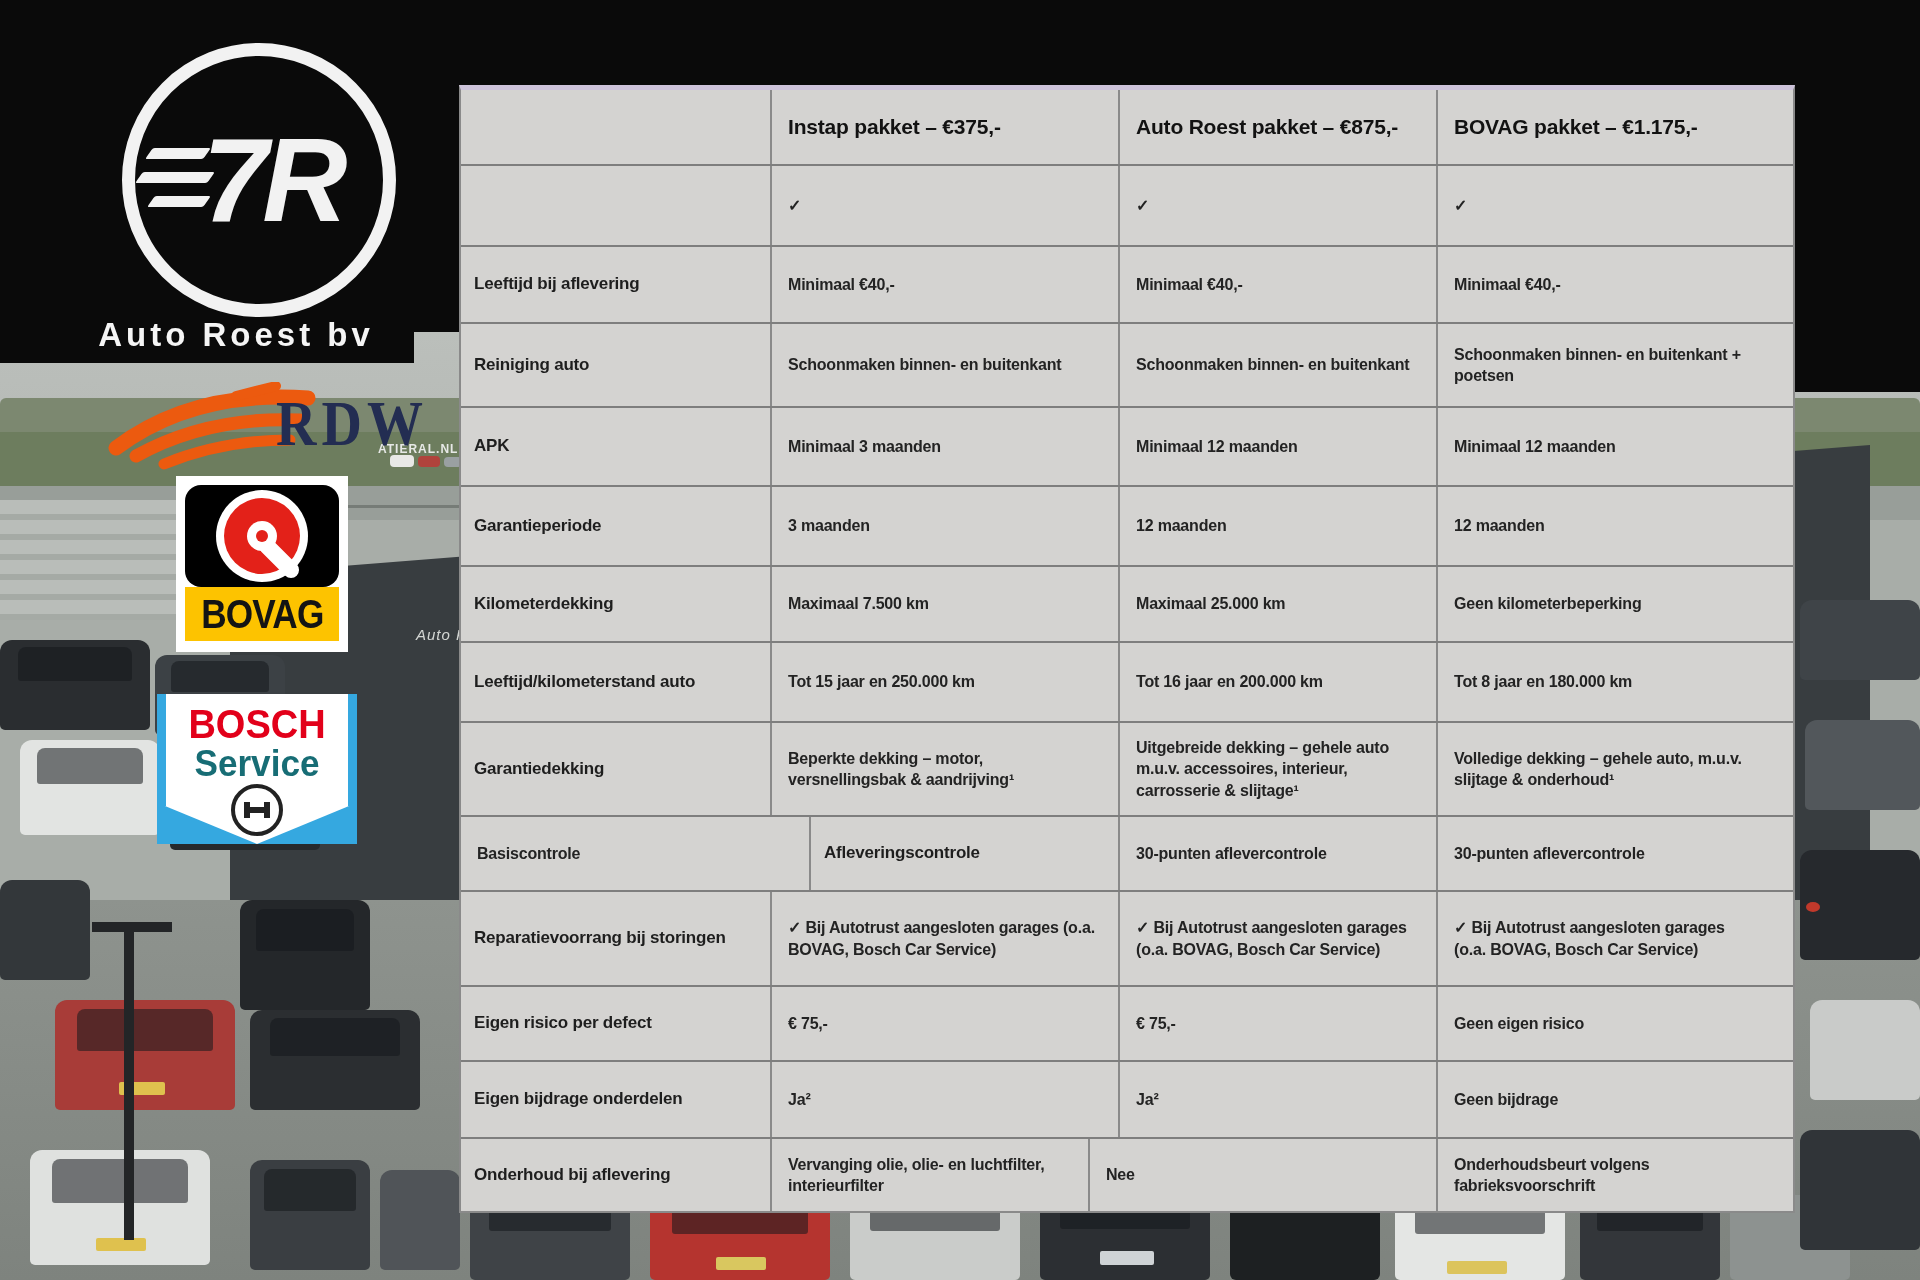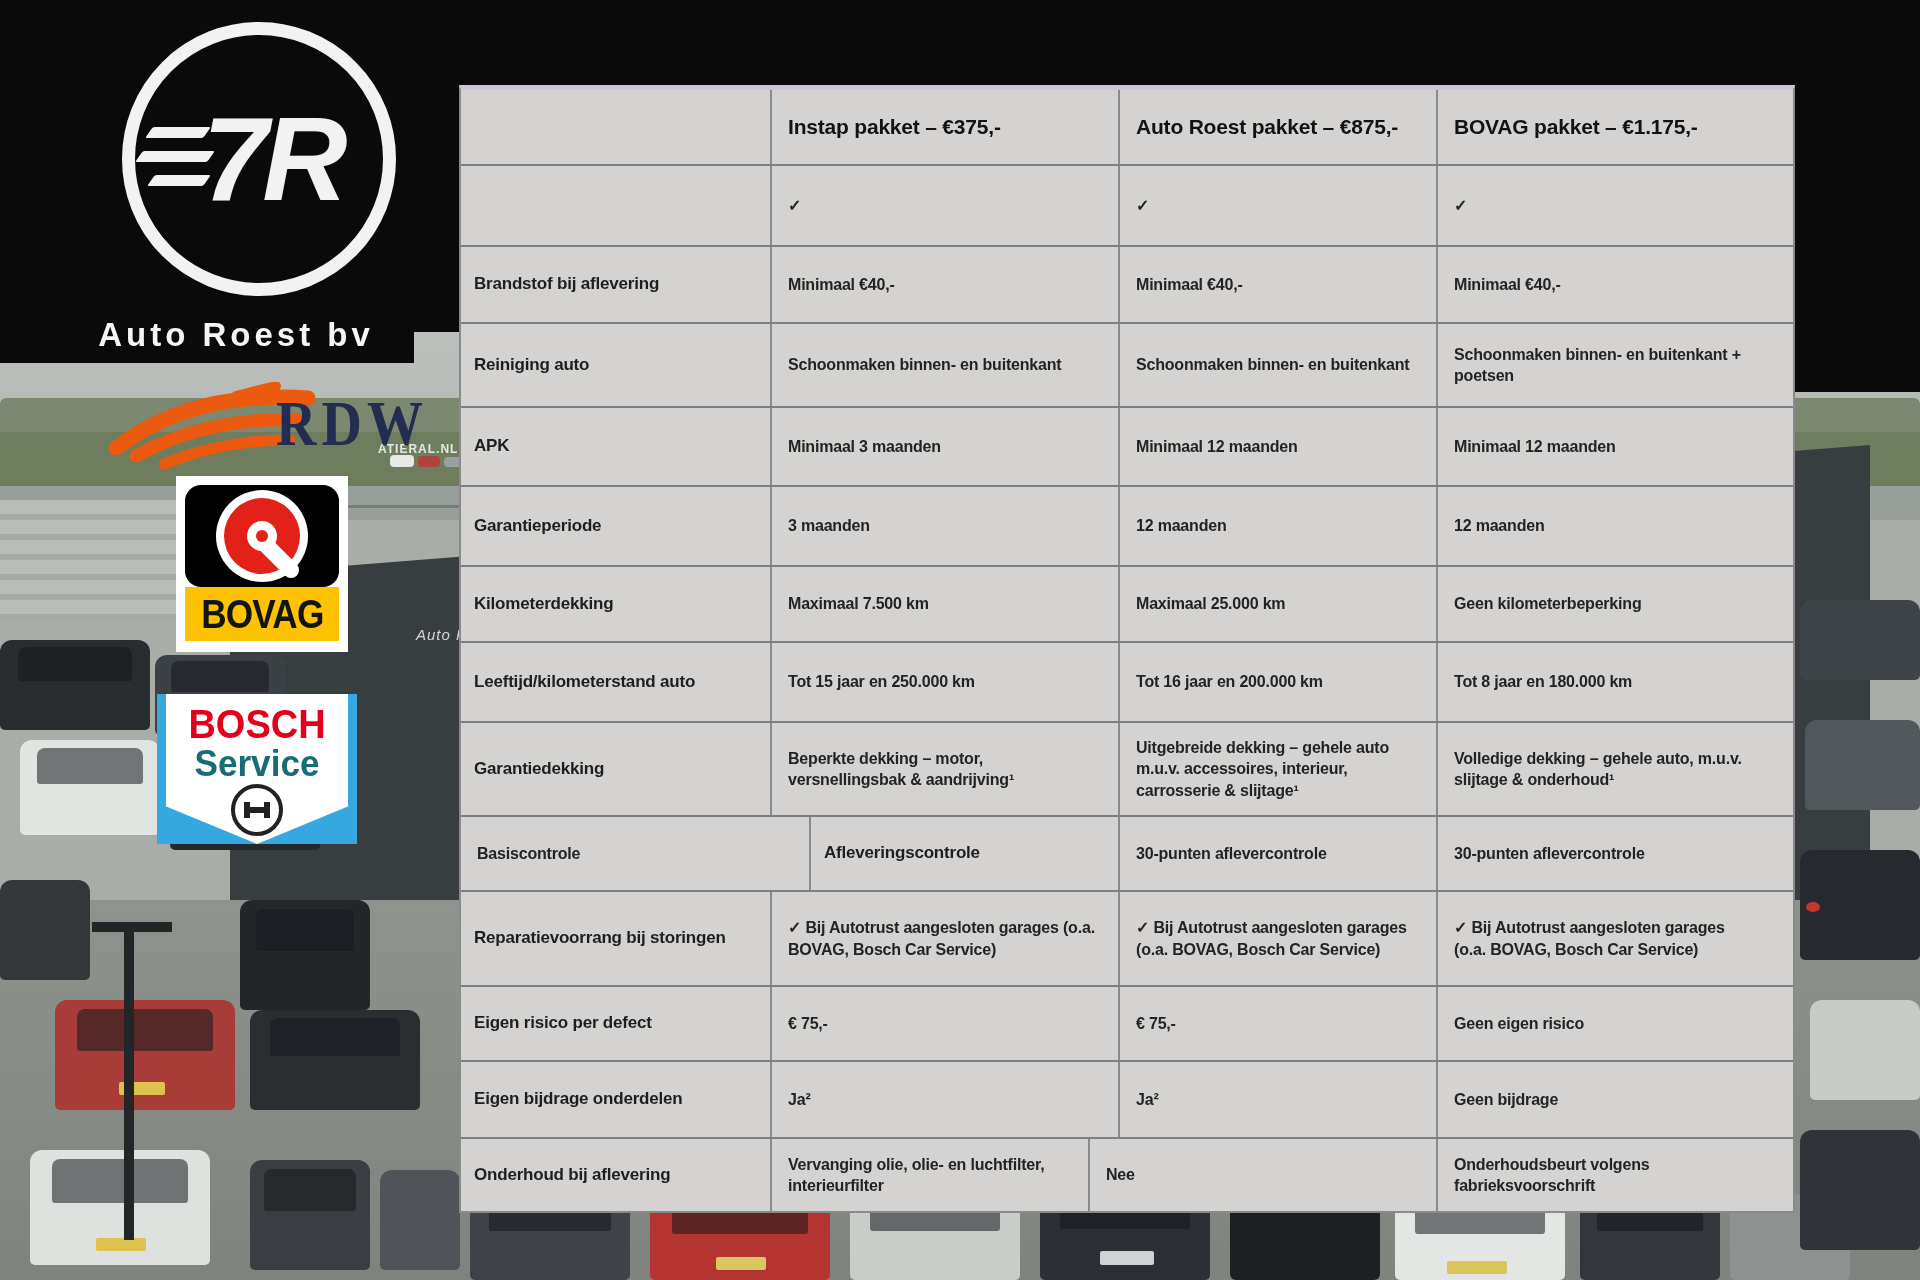"7R" .ar-circle { top: 22px -> 43px }
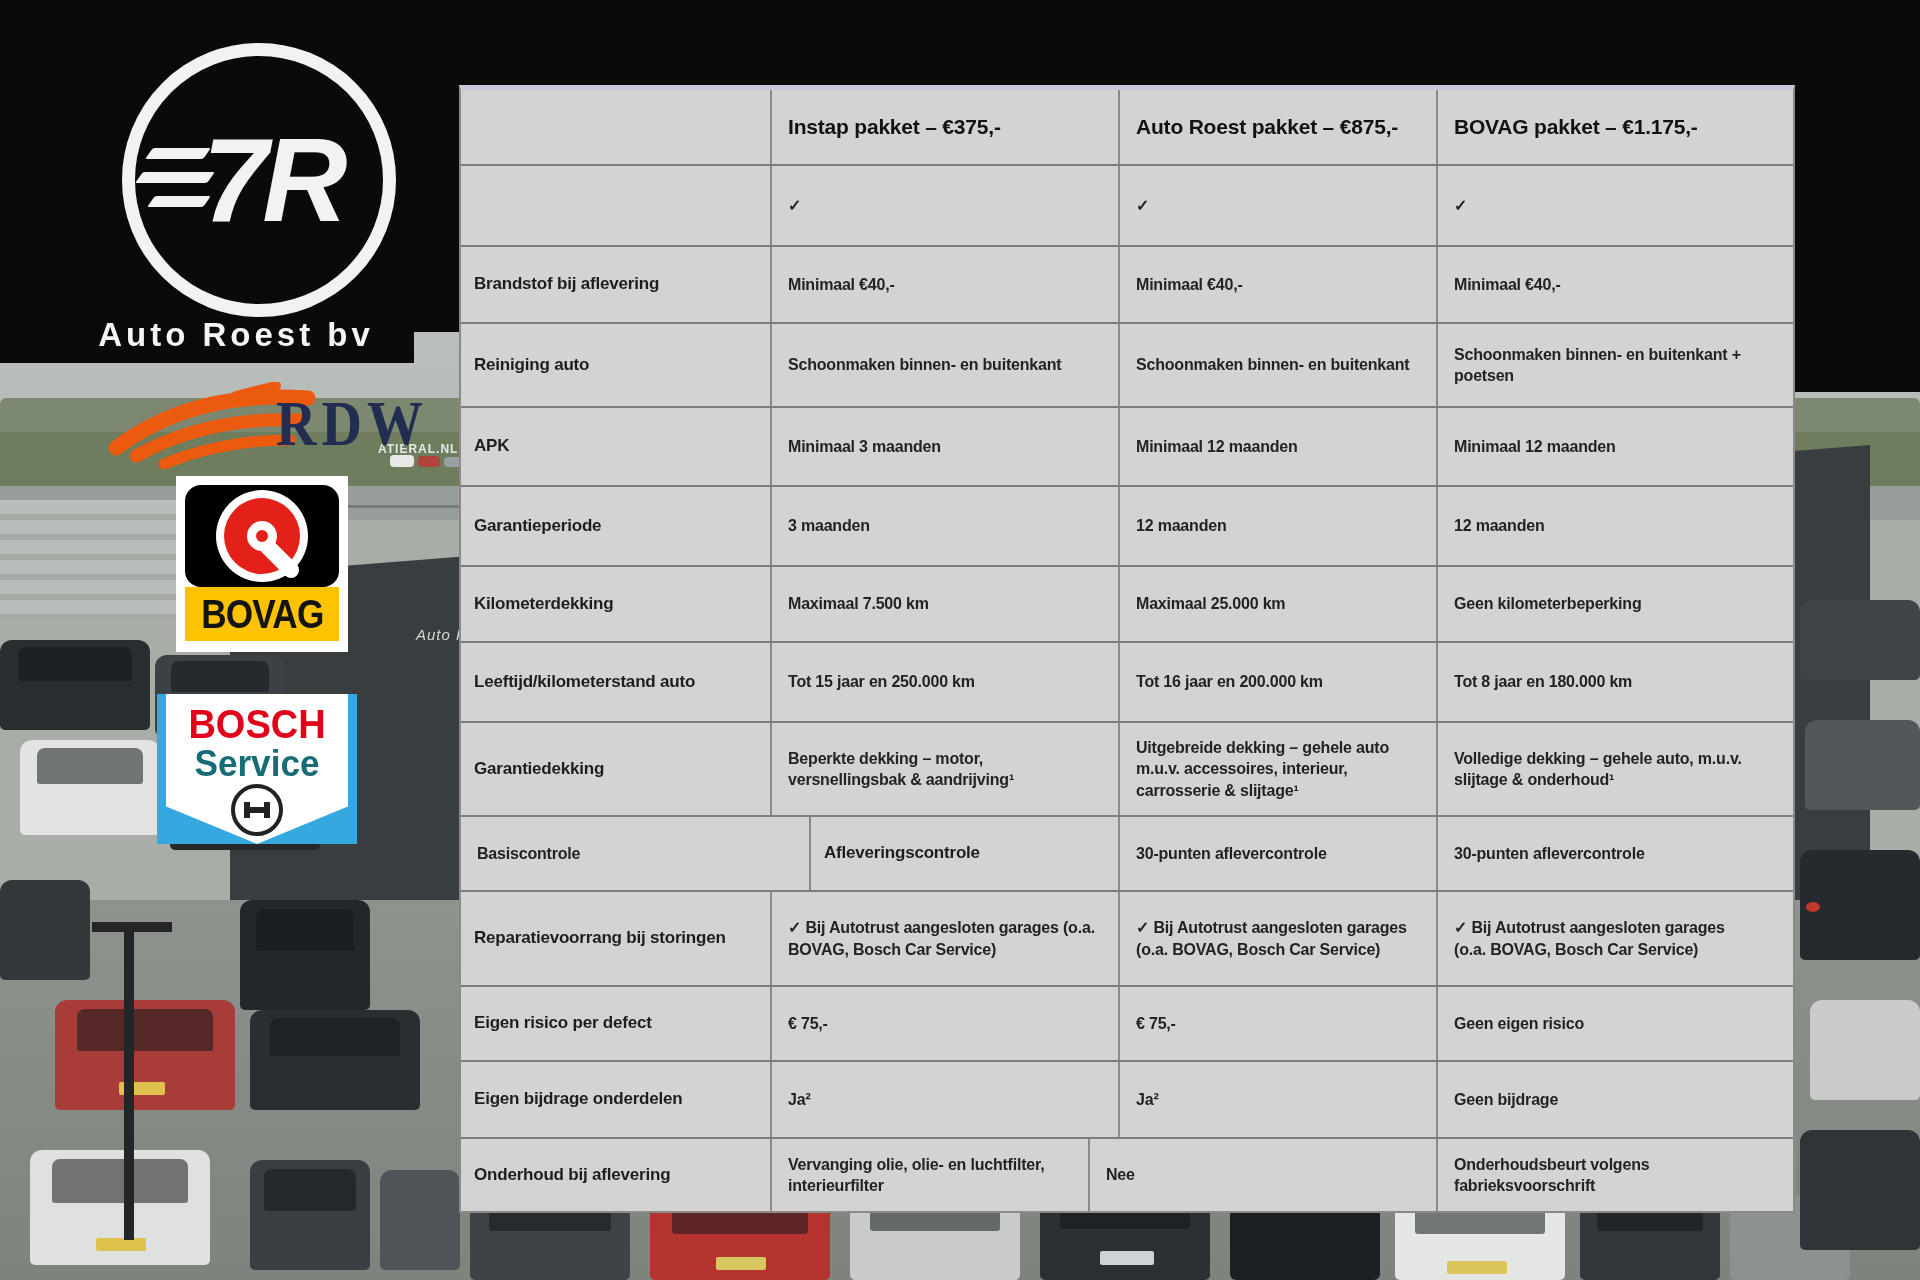"Brandstof bij aflevering" div.td { text: Brandstof -> Leeftijd }
